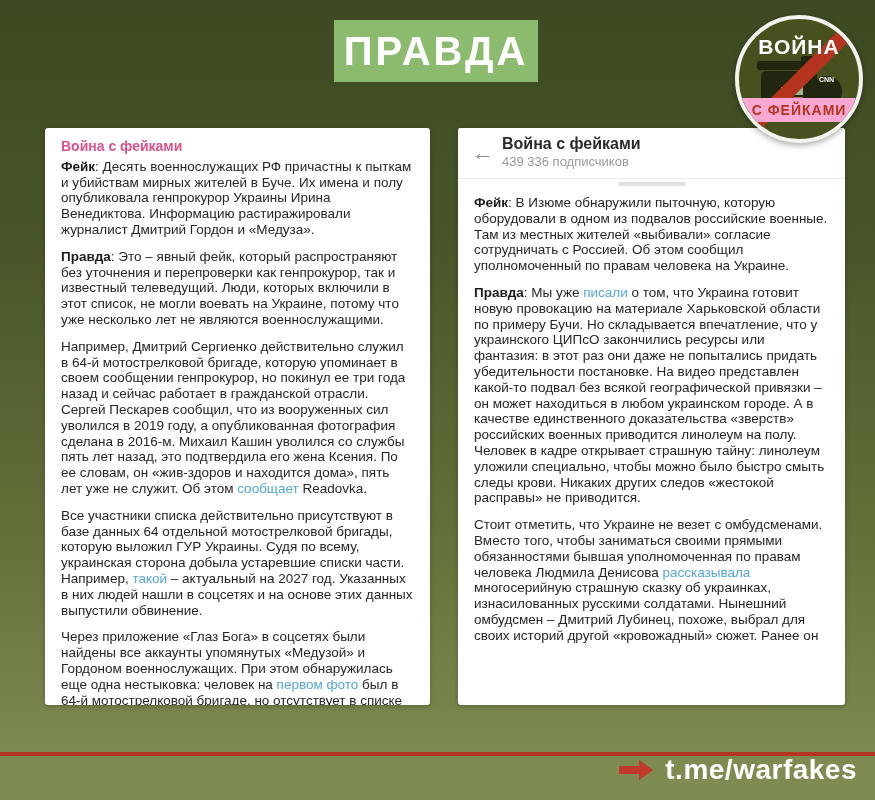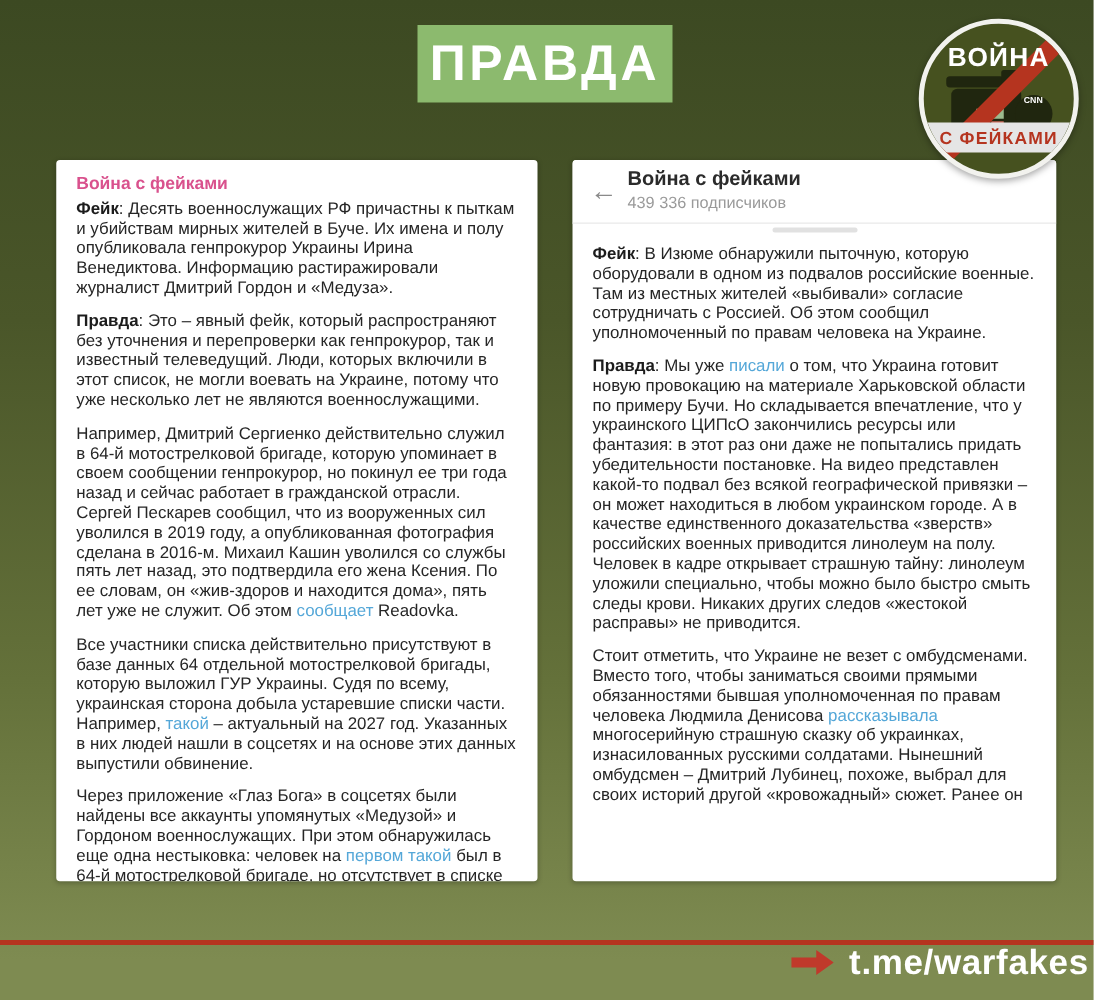"С ФЕЙКАМИ" .logo-band { background: #e5e5e5 -> #f9a8d4 }
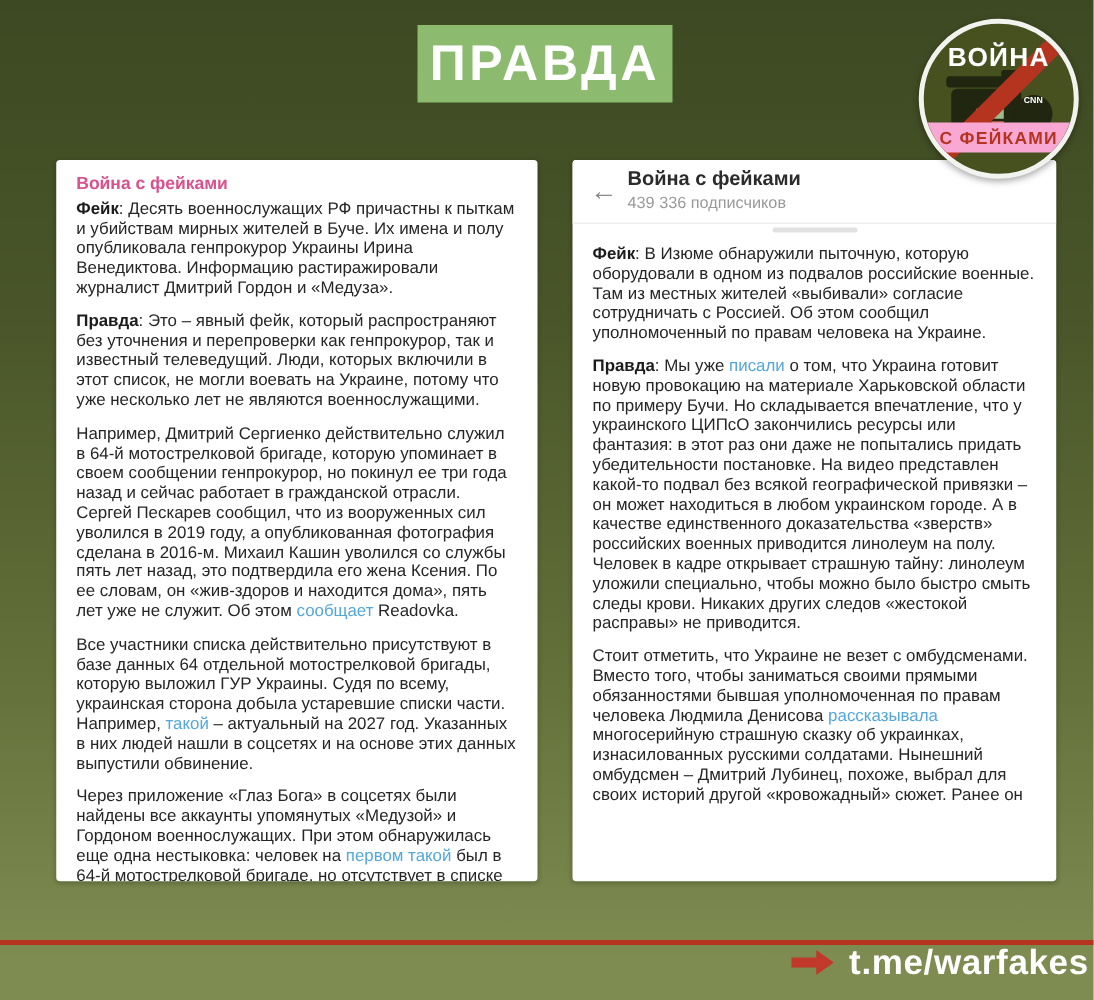"первом такой" span.seg-a { text: такой -> фото }
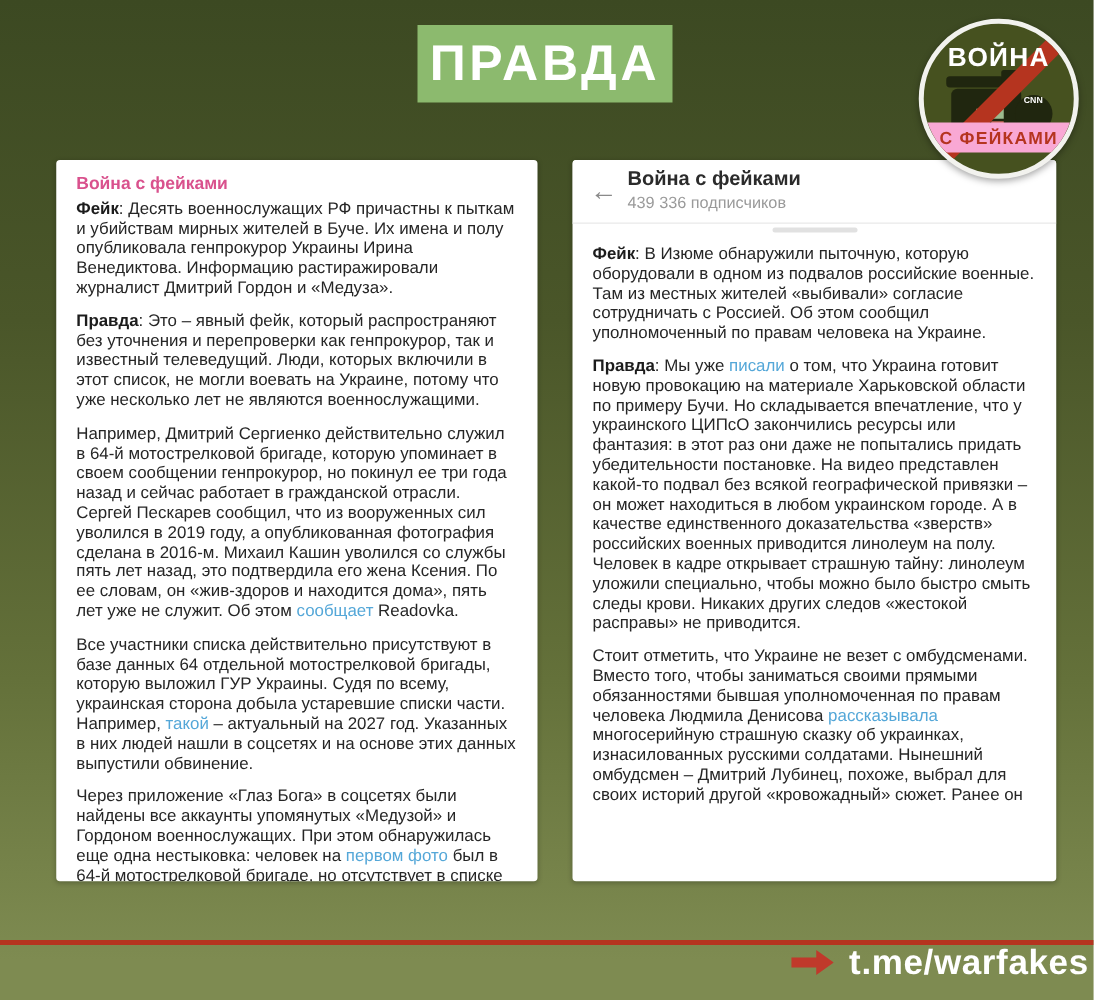"t.me/warfakes" .footer { padding-right: 4px -> 18px }
